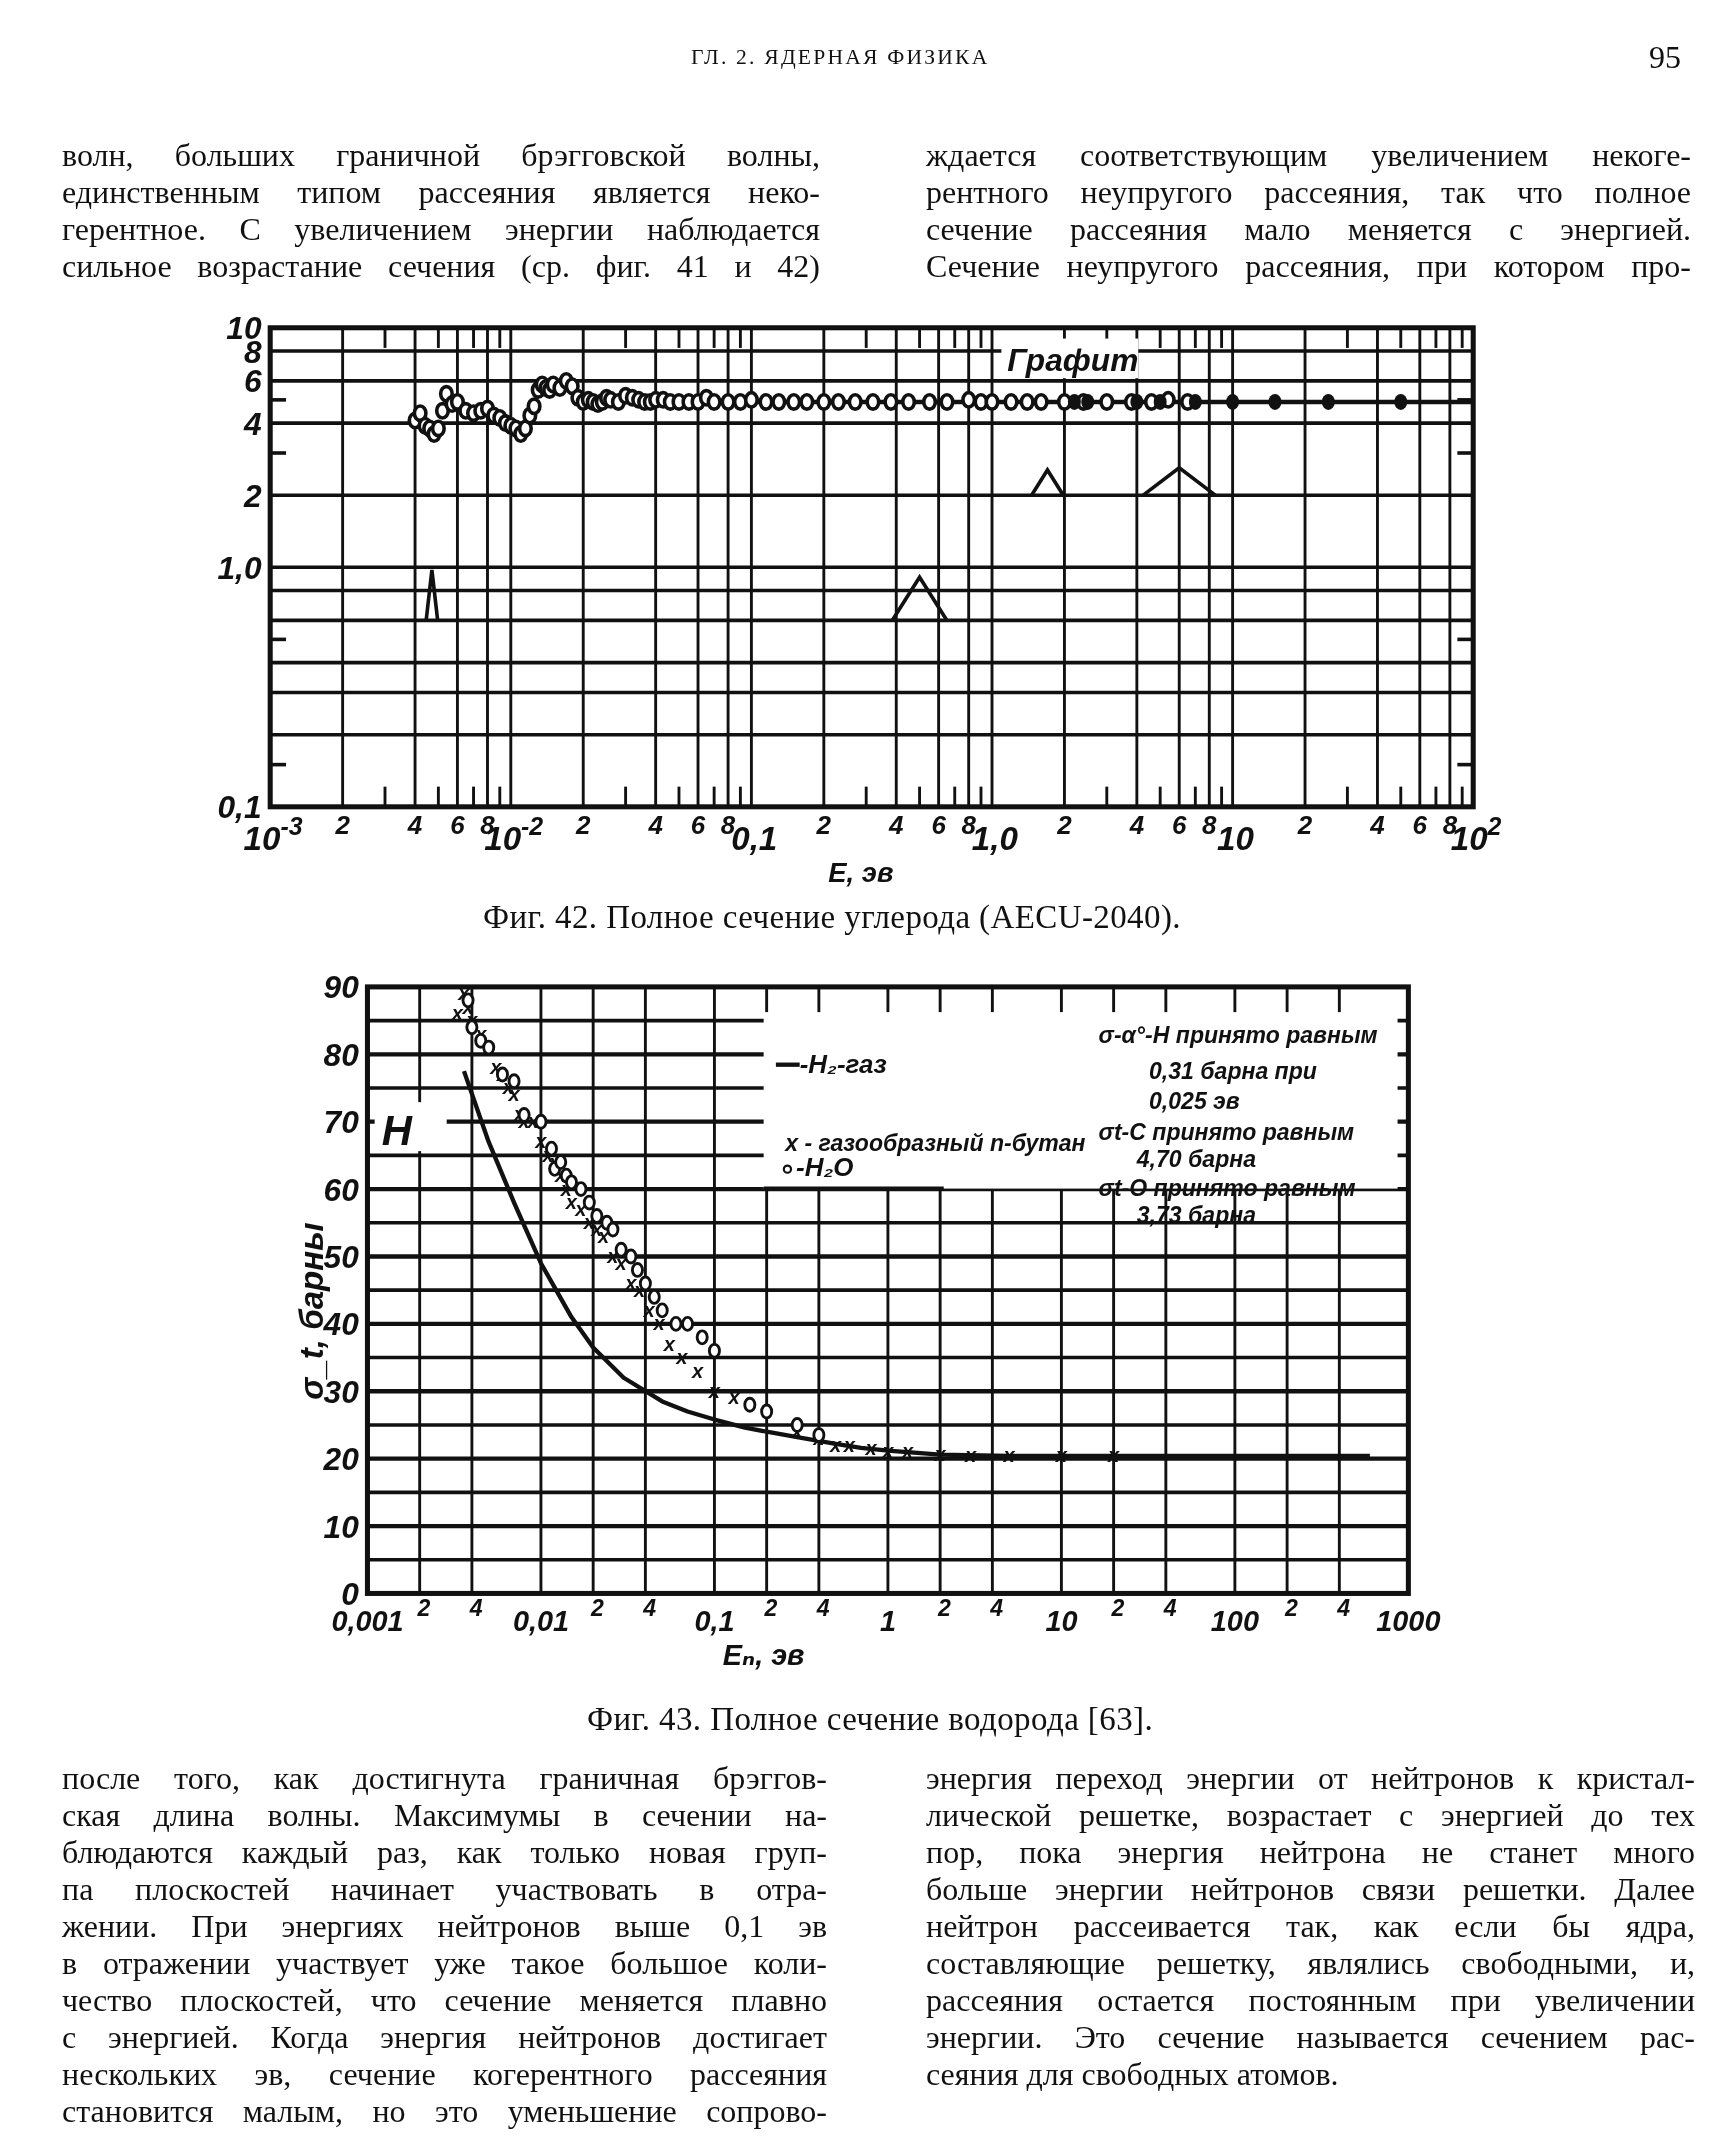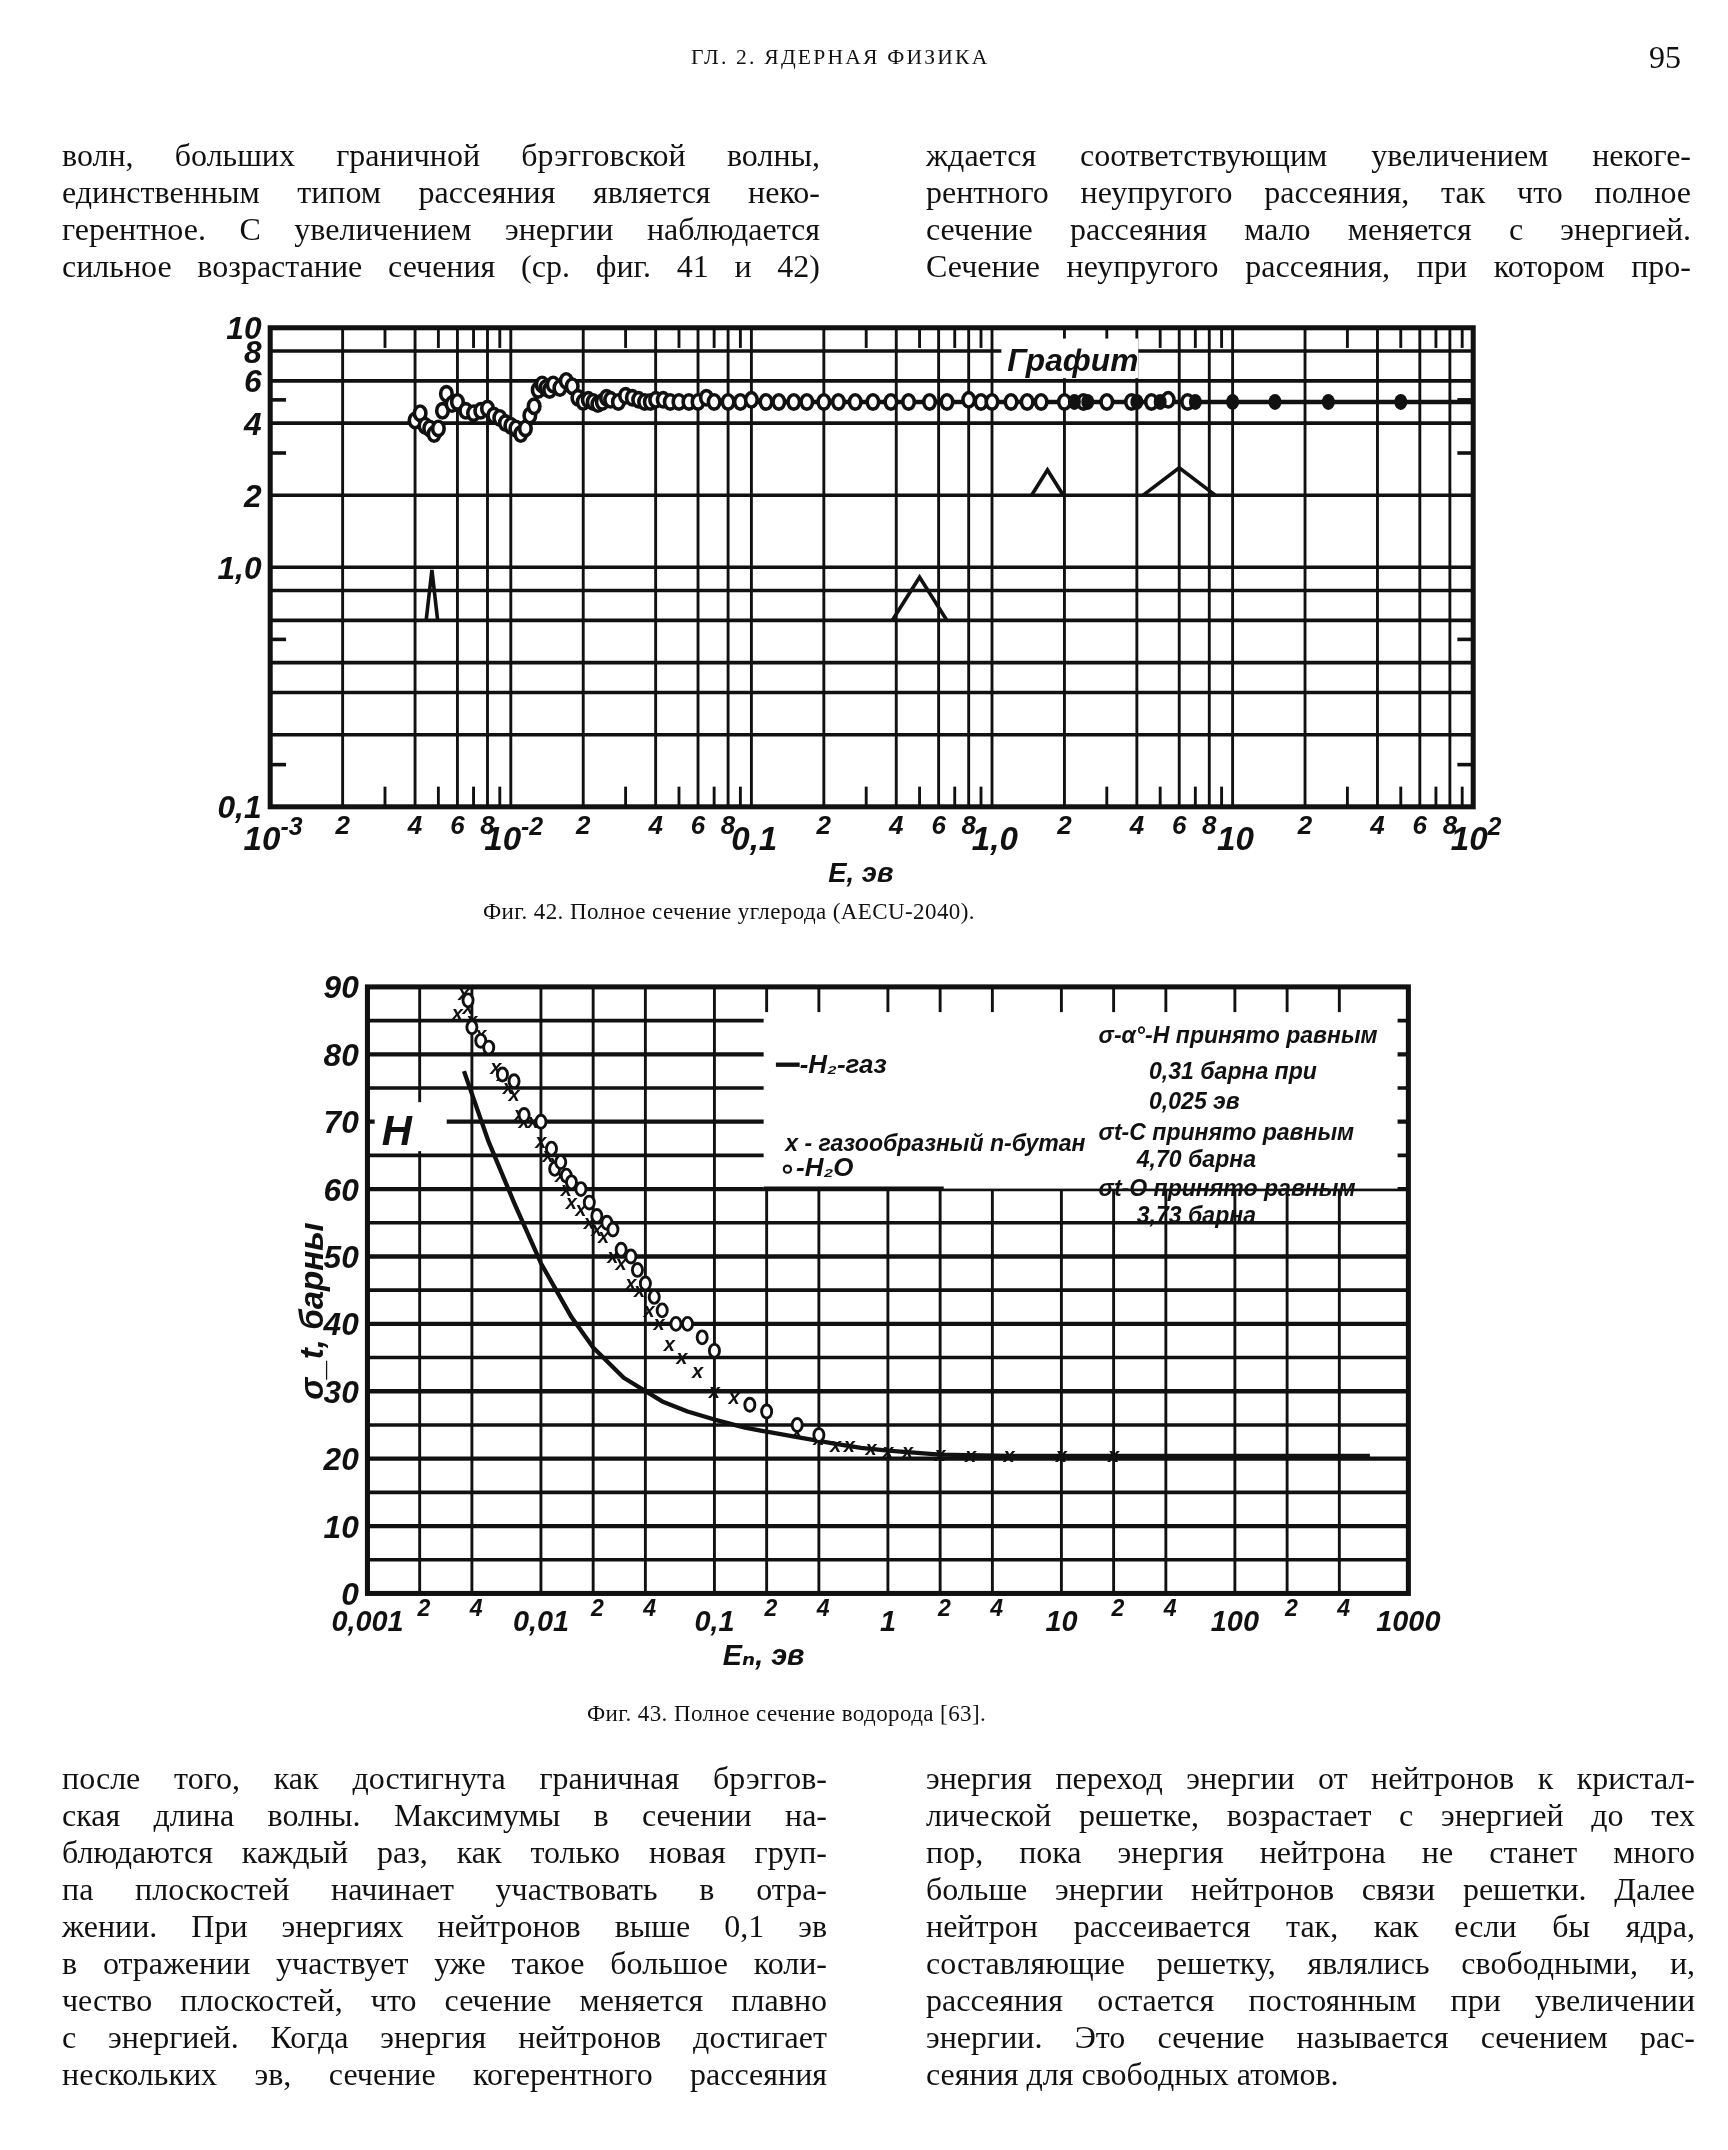"Фиг. 42. Полное сечение углерода" .caption { font-size: 23px -> 33px }
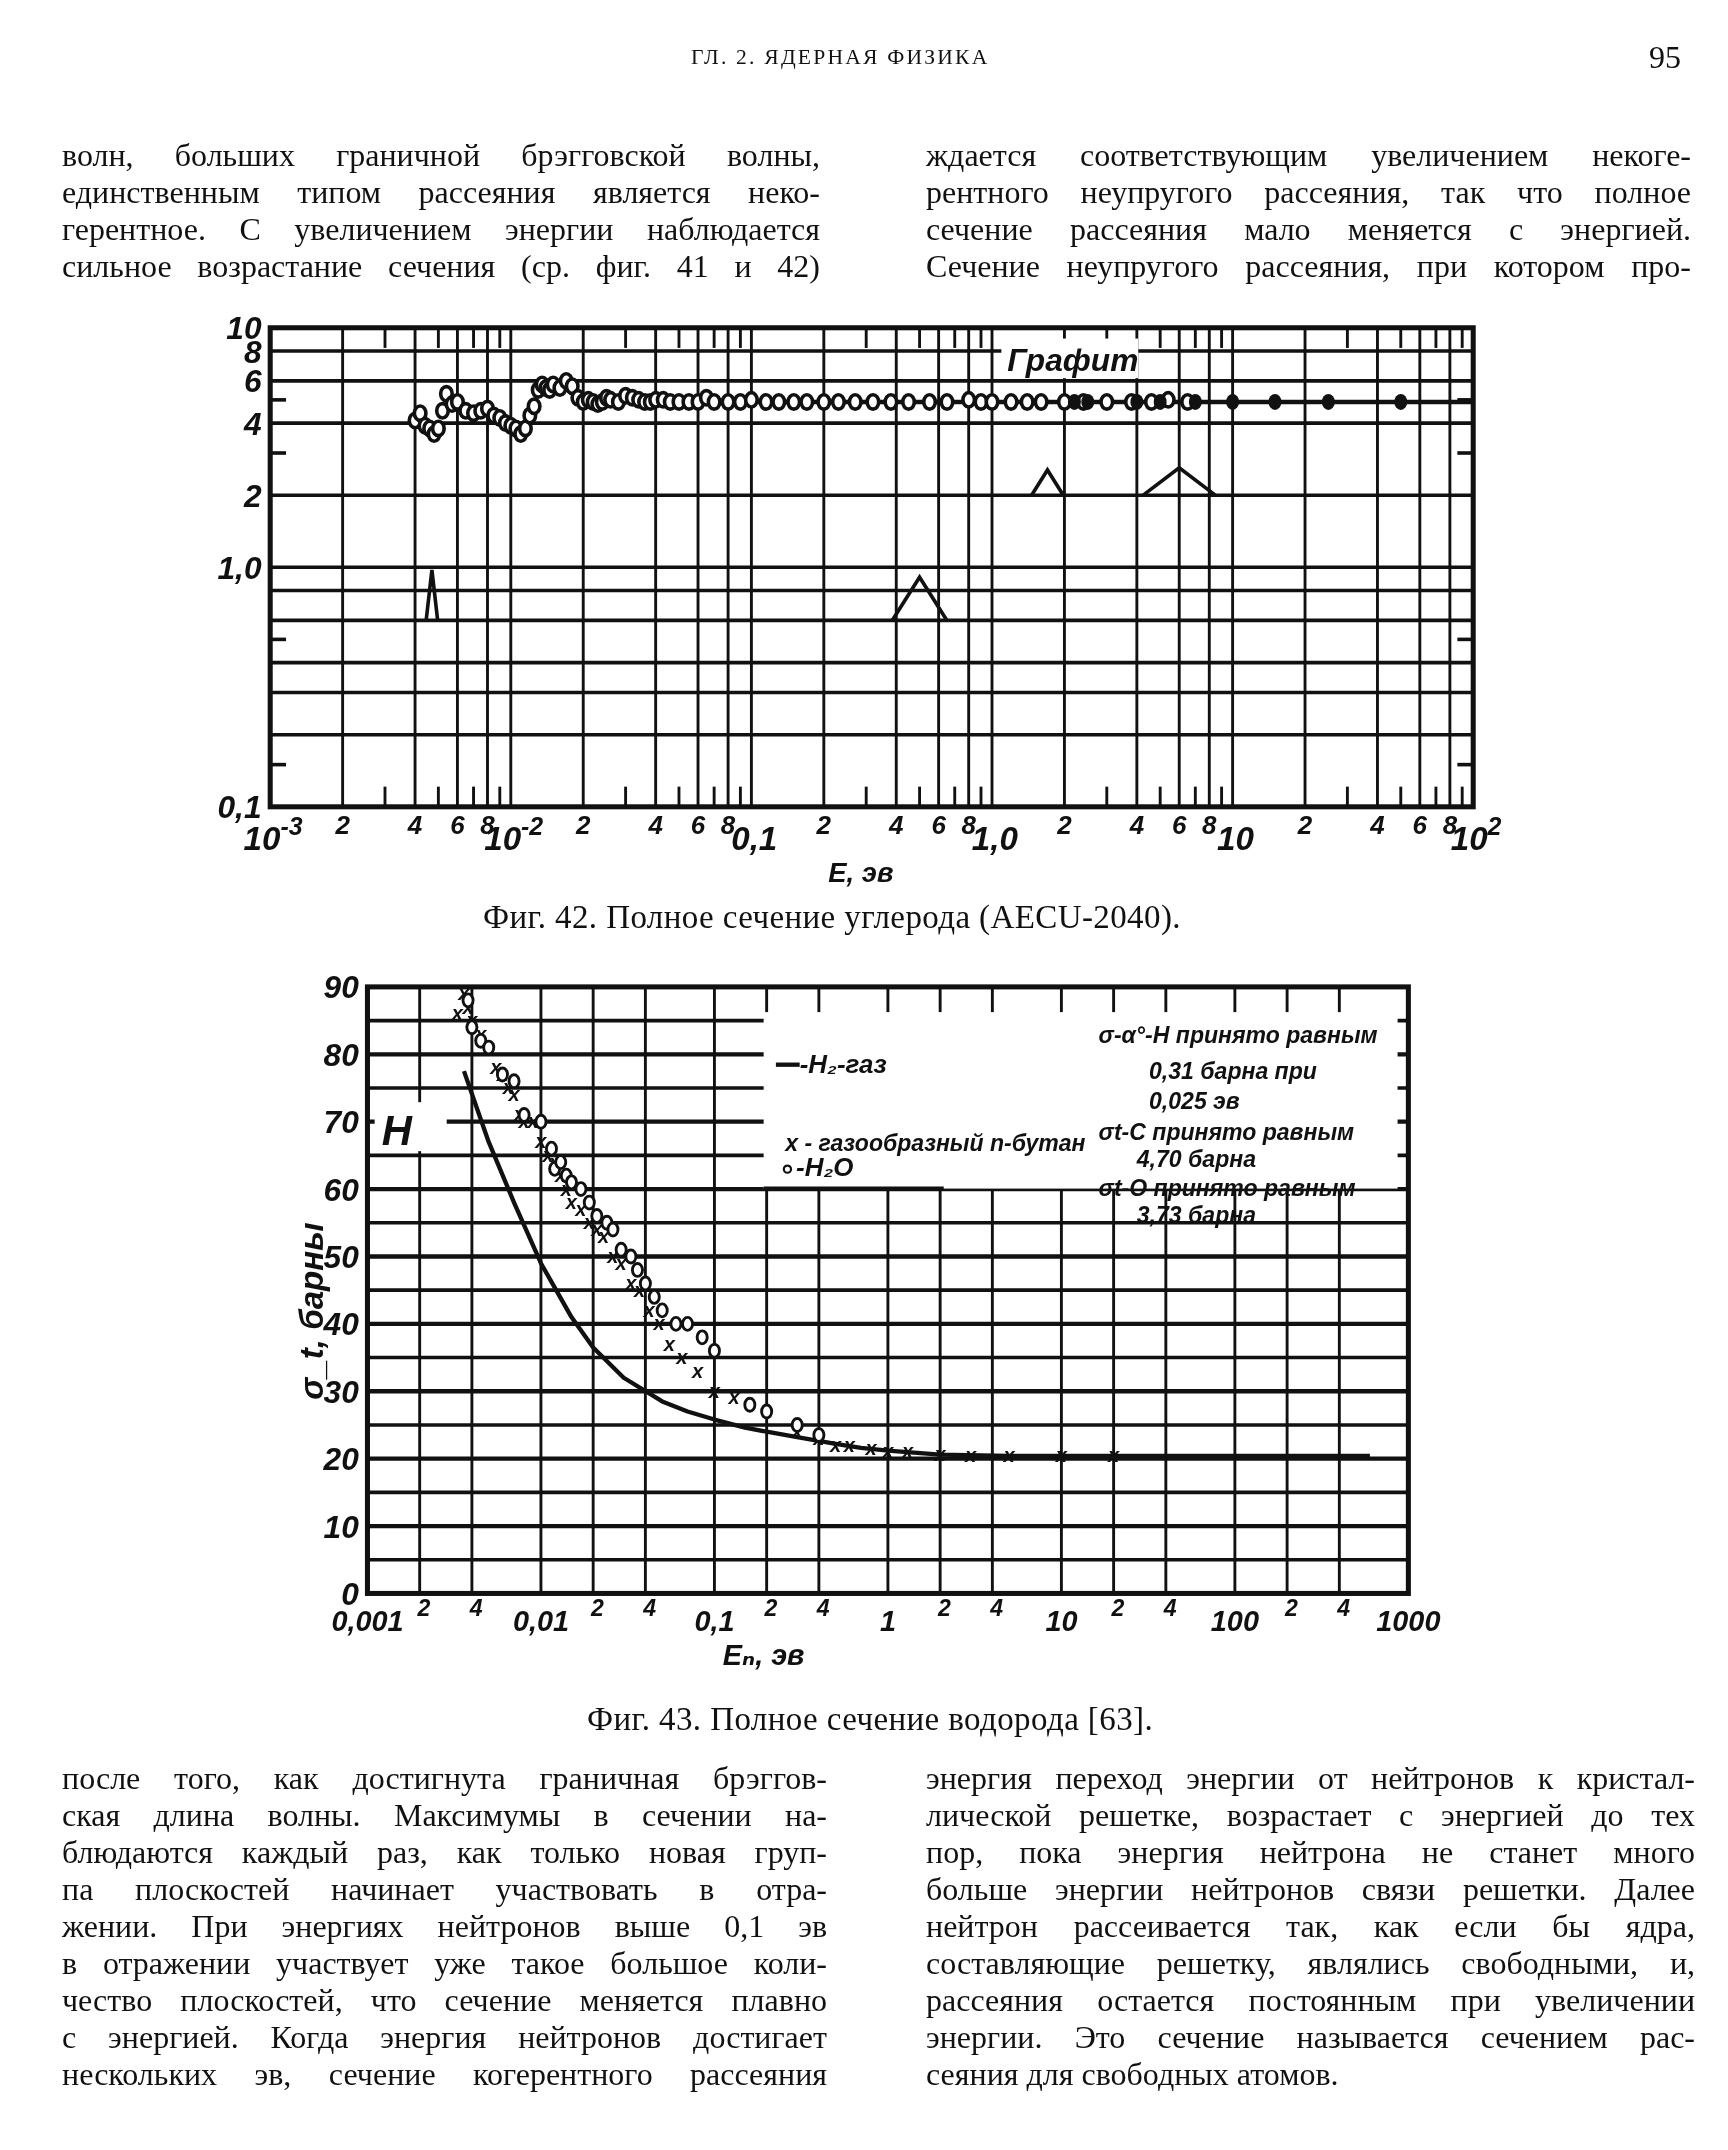"становится малым, но это уменьшение" span.ln { html: none -> <span>становится малым, но это уменьшение сопрово-</span> }
